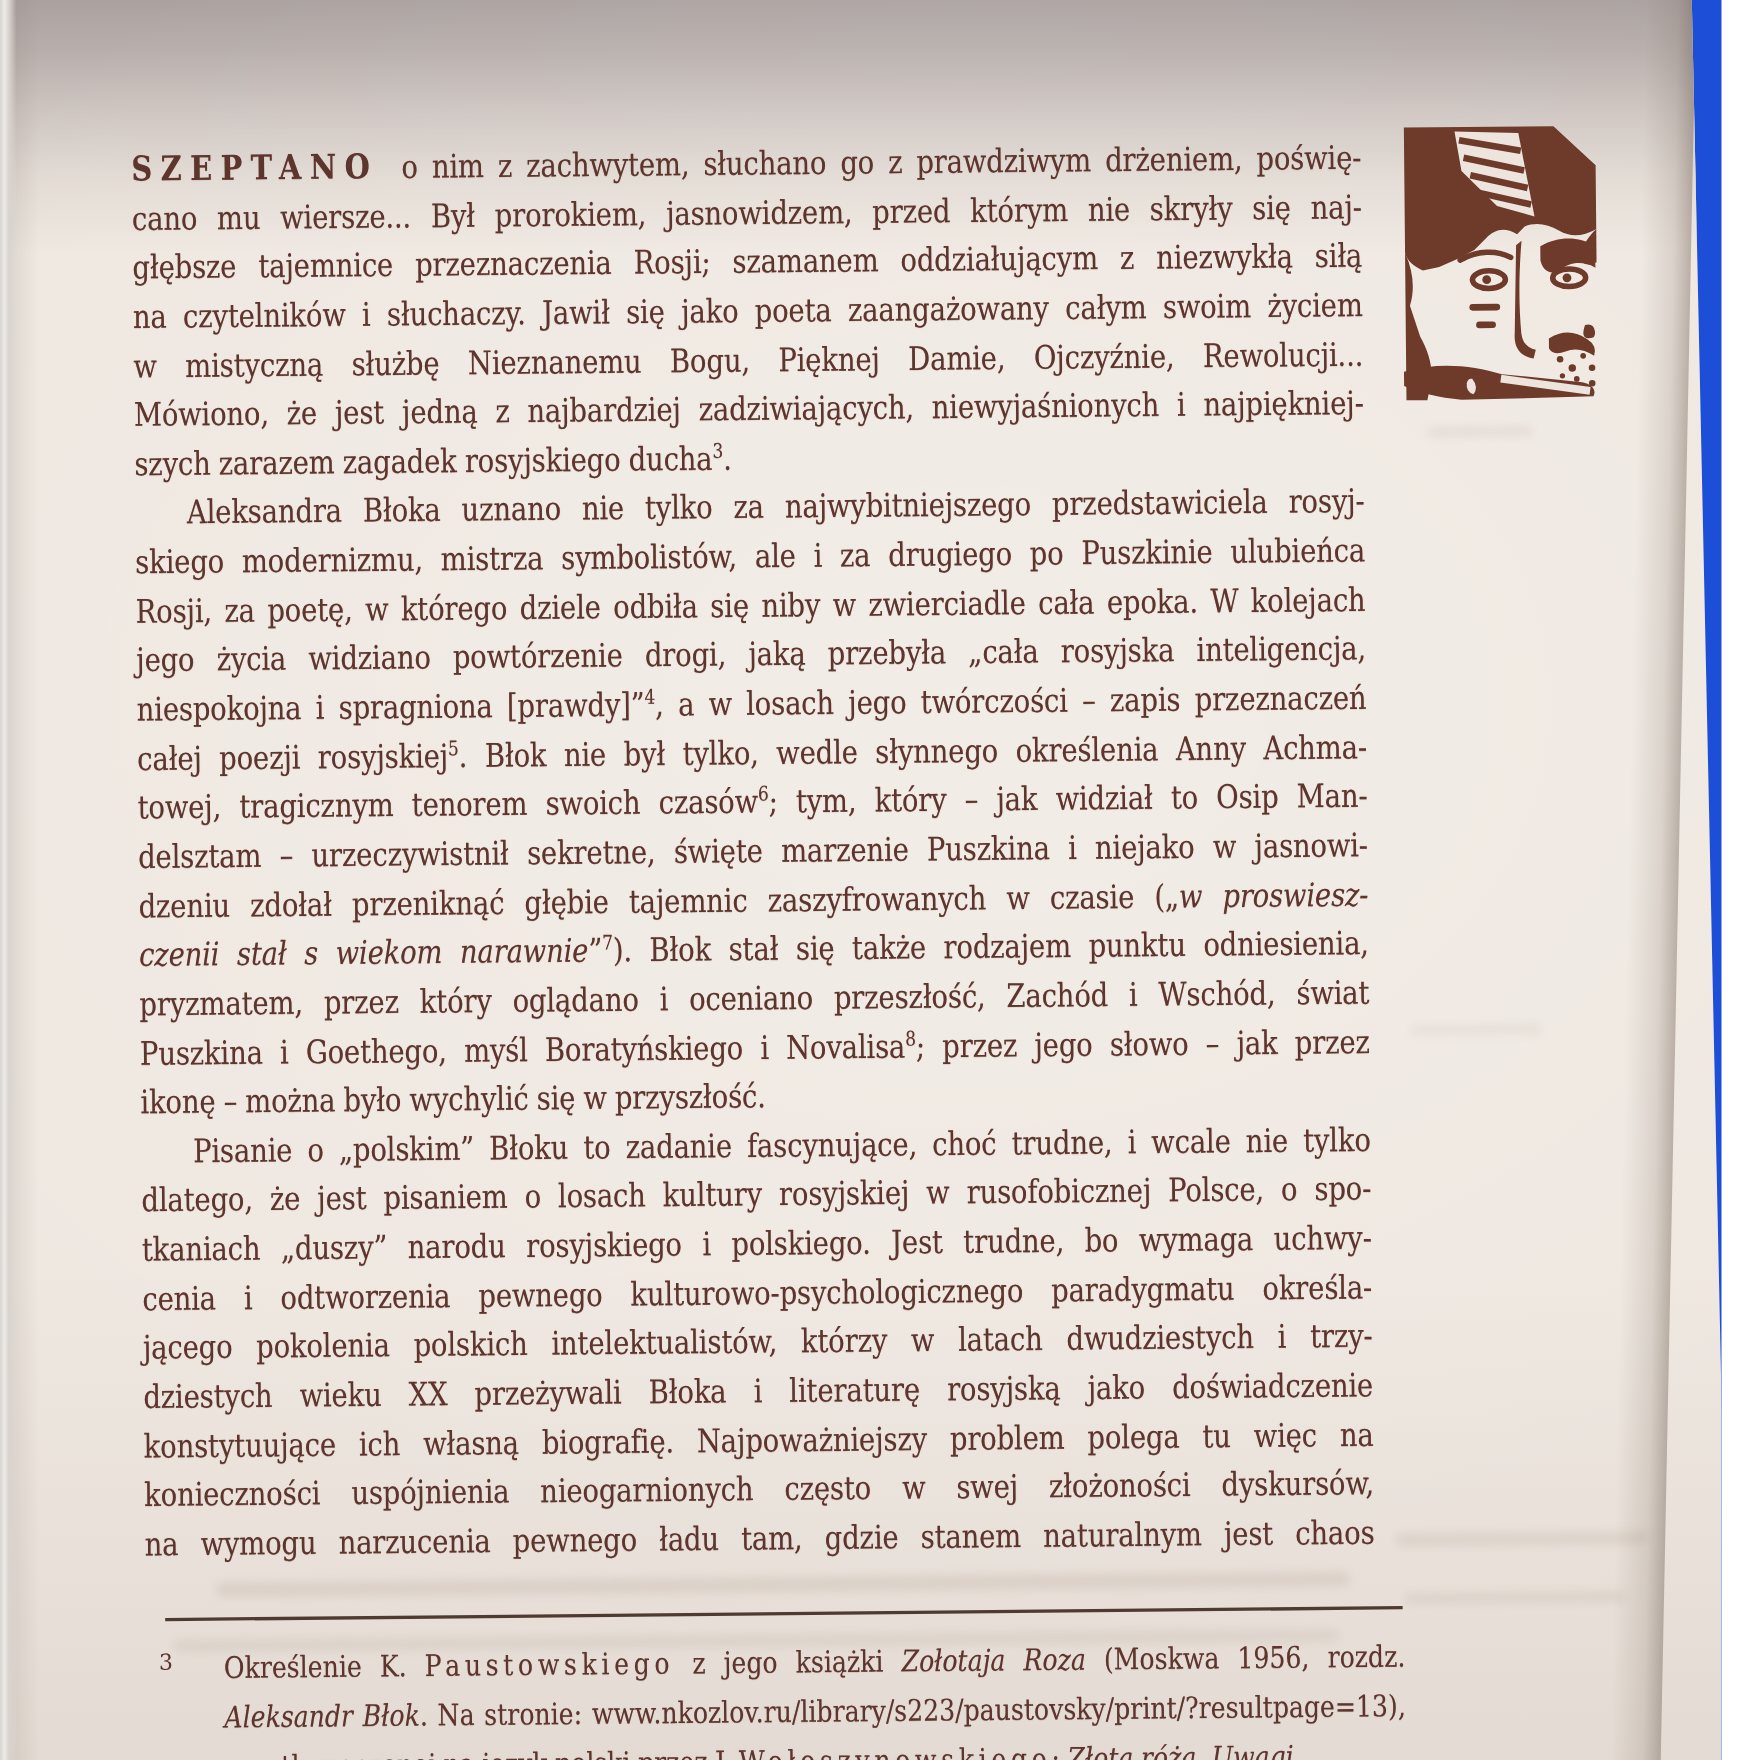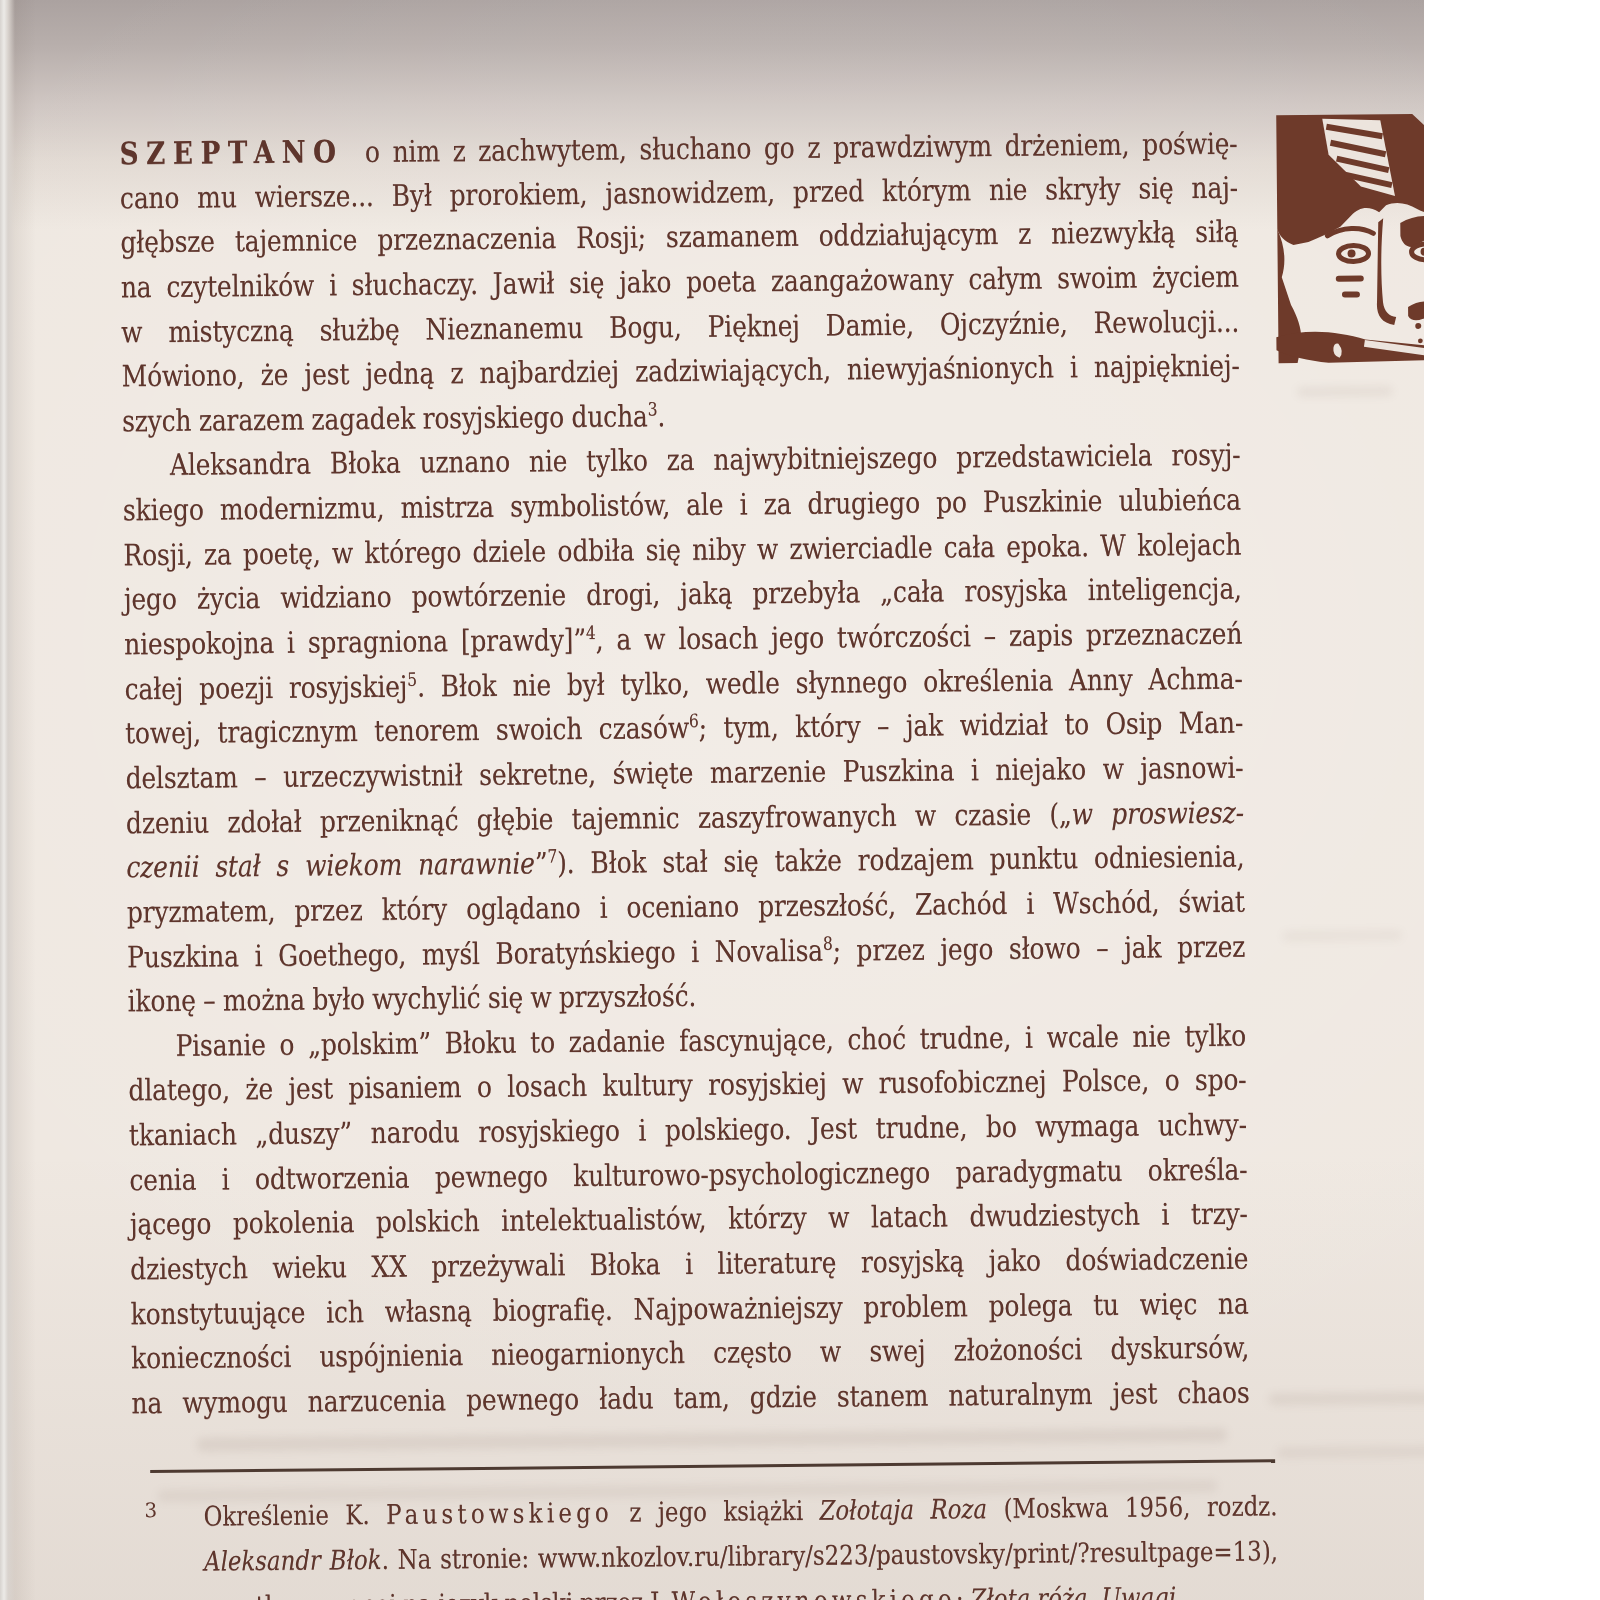"SZEPTANO o nim z zachwytem," .scene { width: 1424px -> 1565px }
